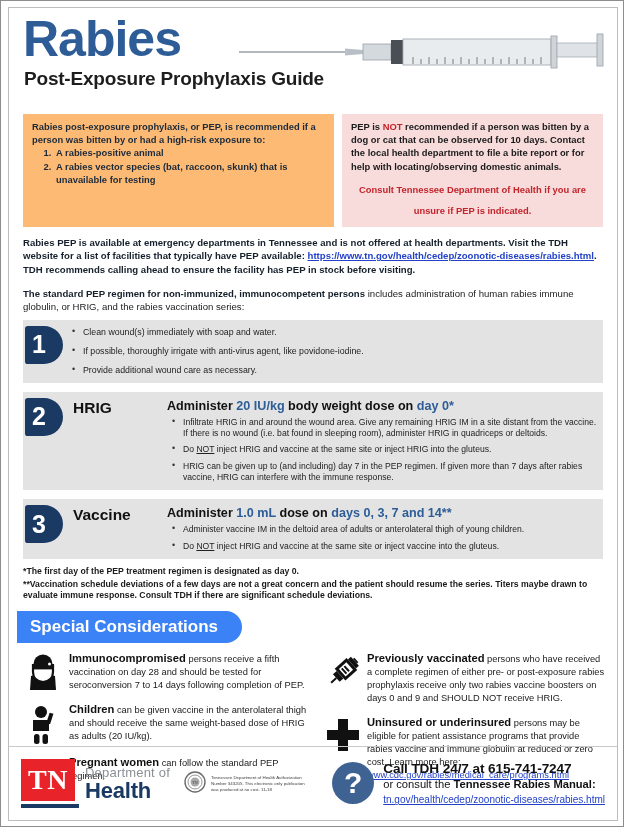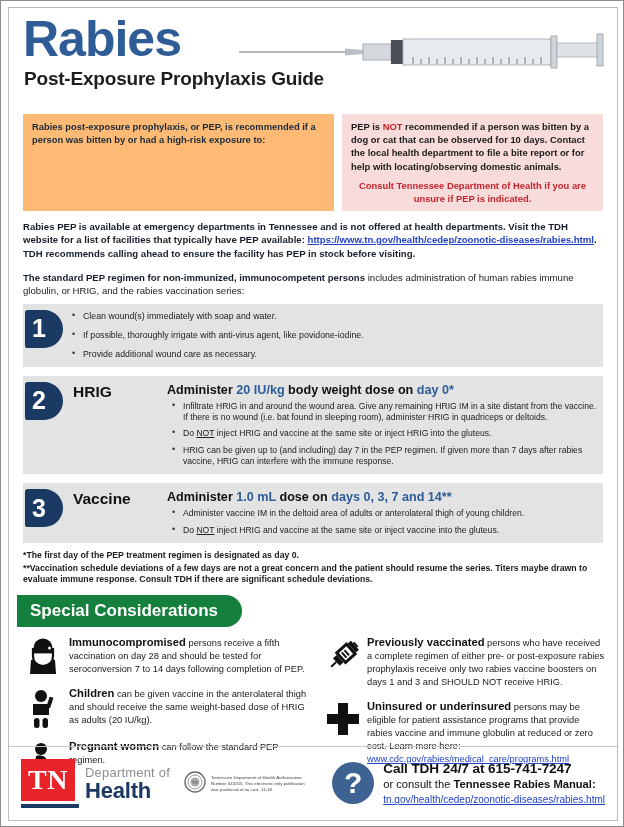"A rabies-positive animal" ol { html: none -> <ol> <li>A rabies-positive animal</li> <li>A rabies vector species (bat, raccoon, skunk) that is unavailable for testing</li> </ol> }
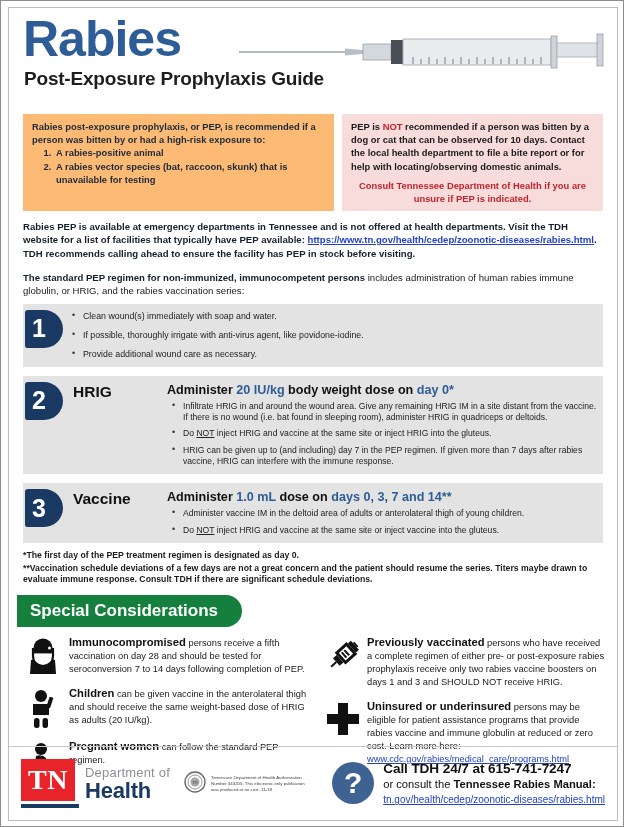"Consult Tennessee Department of Health" .pink-note { line-height: 13px -> 21px }
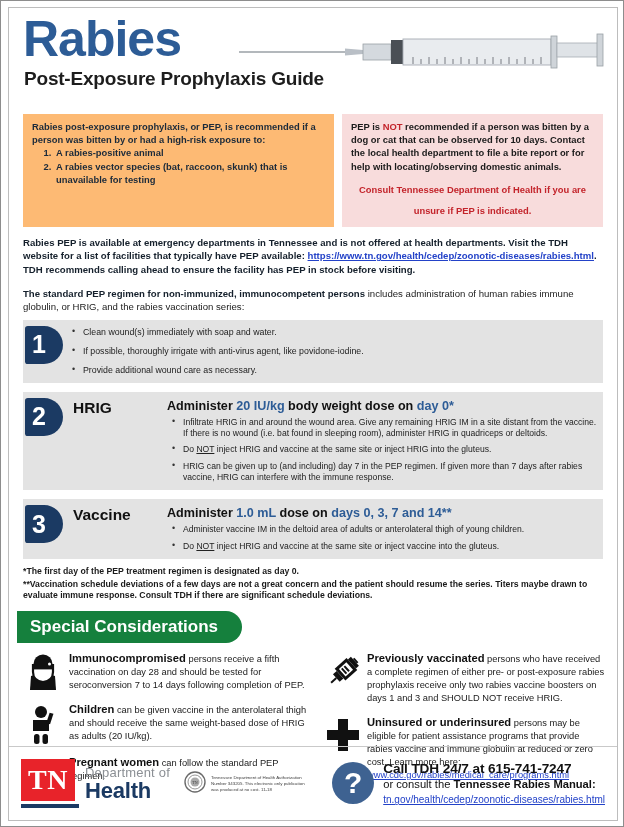"Special Considerations" .sc-banner { background: #15803d -> #3b82f6 }
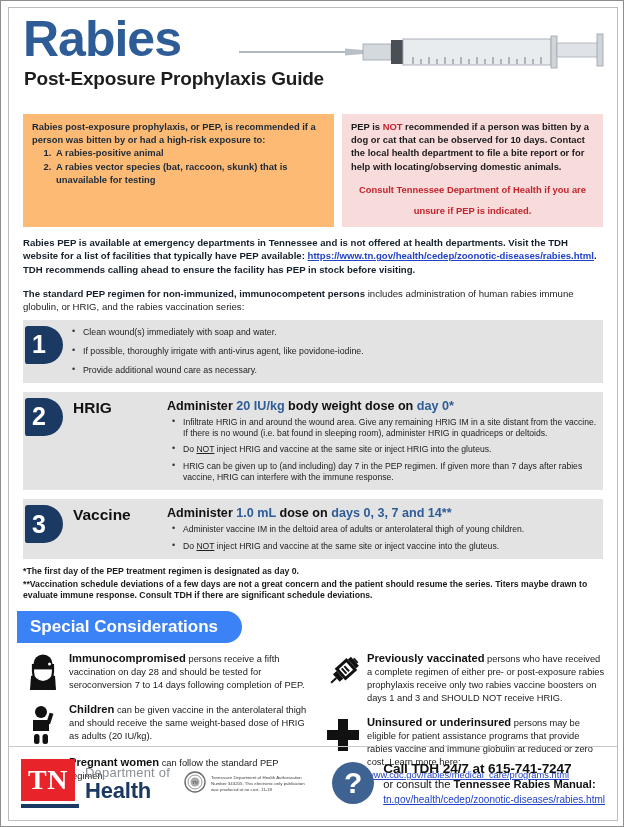"persons who have received a" span { text: 1 and 3 -> 0 and 9 }
